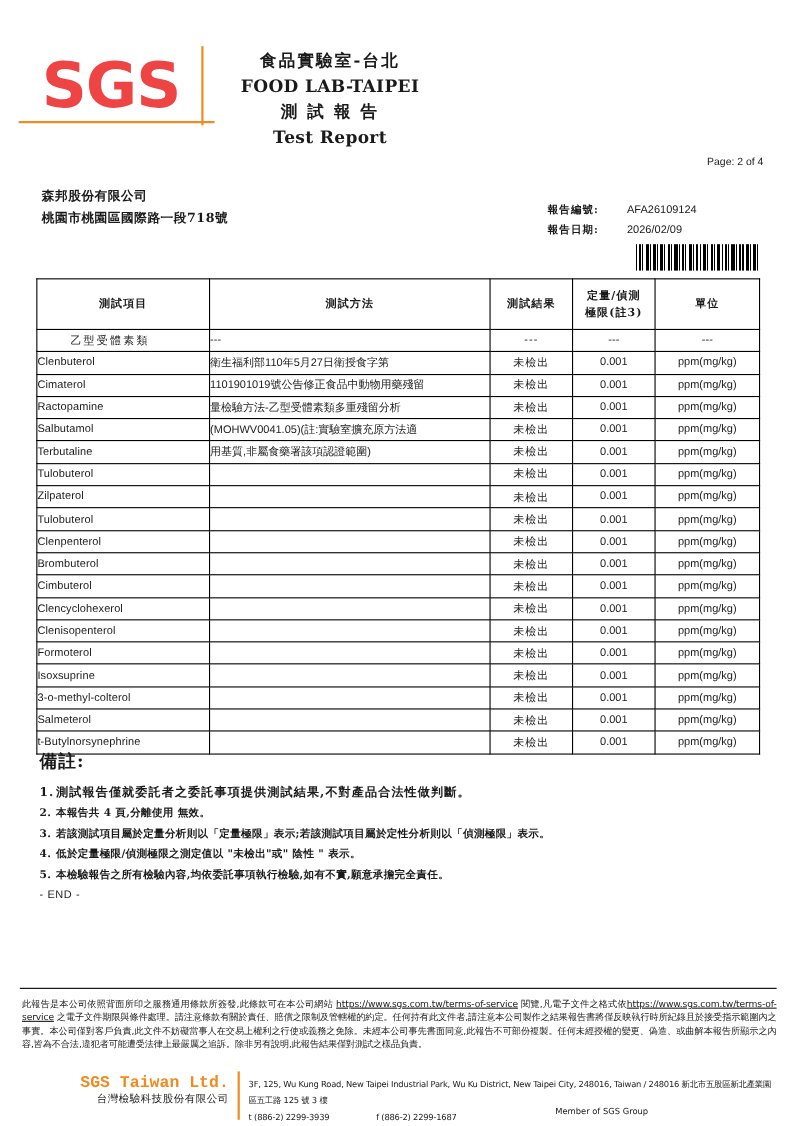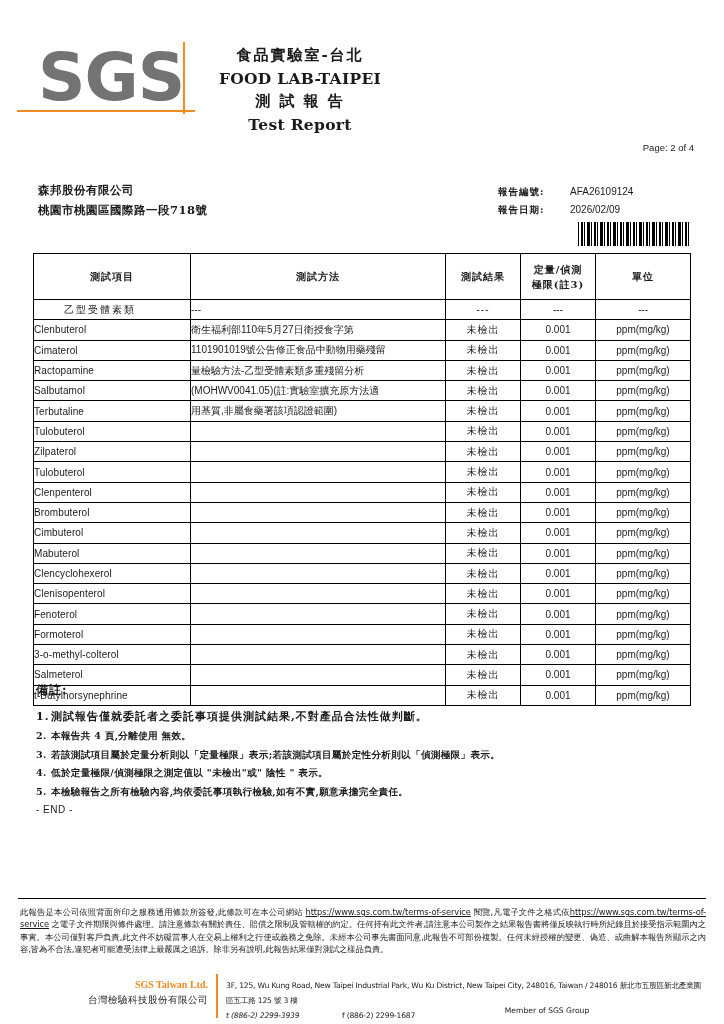"SGS" .logo-text { color: #737373 -> #ef4444; font-size: 66px -> 57px }
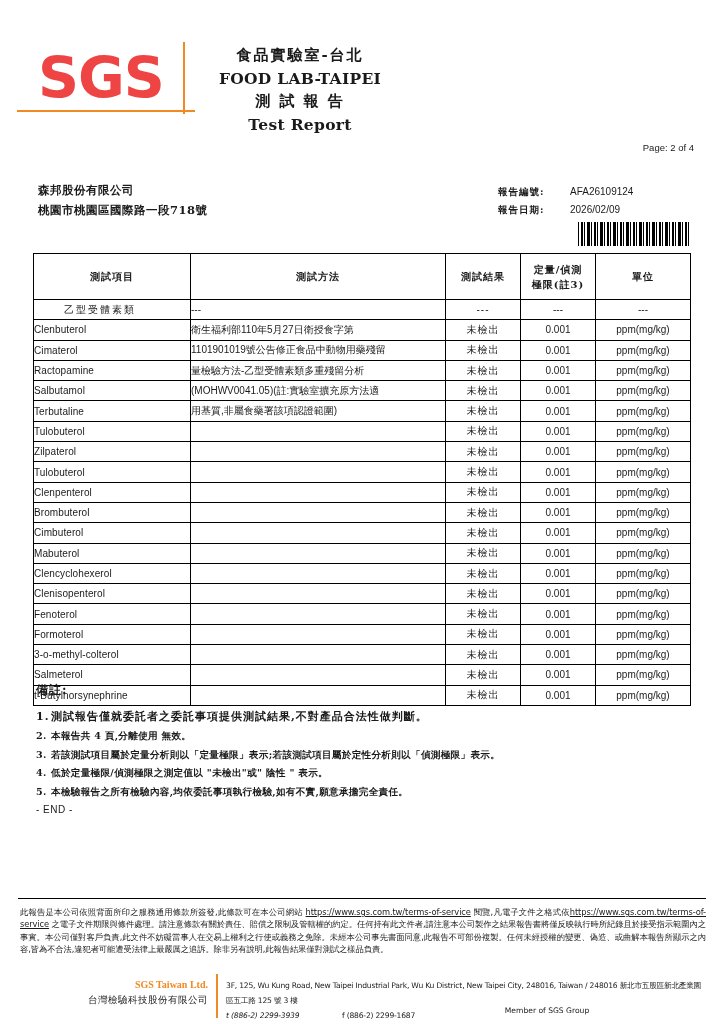"森邦股份有限公司" .client { top: 180px -> 168px }
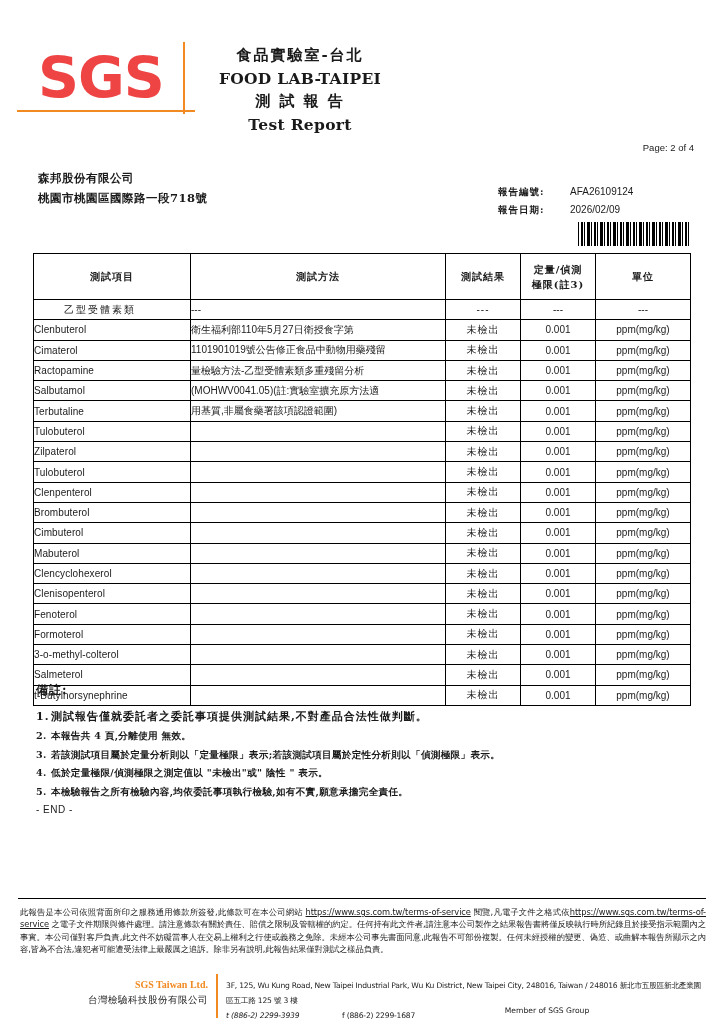"Mabuterol" tr { html: <tr> <td>Mabuterol</td> <td></td> <td>未檢出</td> <td>0.001</td> <td>ppm(mg/kg)</td> </tr> -> none }
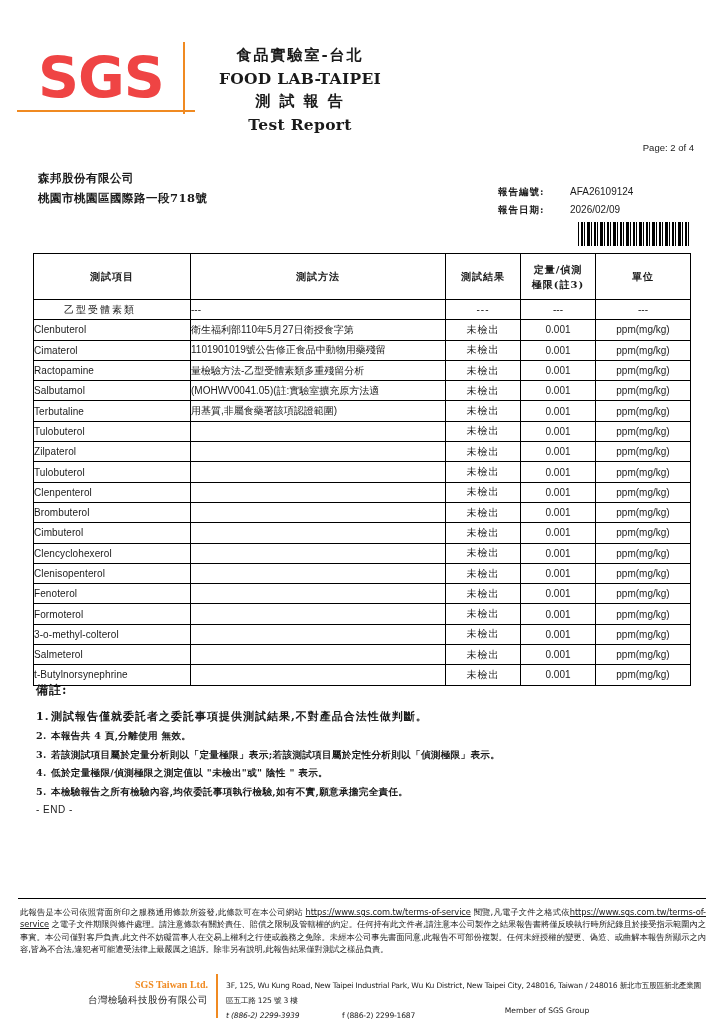"Fenoterol" tr { html: <tr> <td>Fenoterol</td> <td></td> <td>未檢出</td> <td>0.001</td> <td>ppm(mg/kg)</td> </tr> -> none }
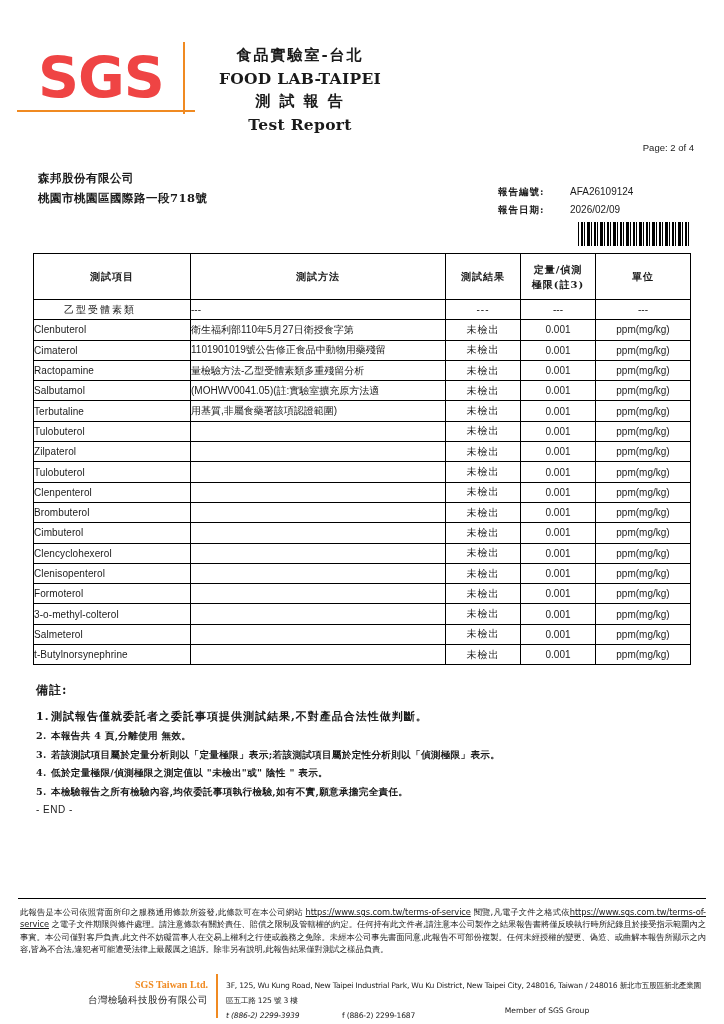"Isoxsuprine" tr { html: none -> <tr> <td>Isoxsuprine</td> <td></td> <td>未檢出</td> <td>0.001</td> <td>ppm(mg/kg)</td> </tr> }
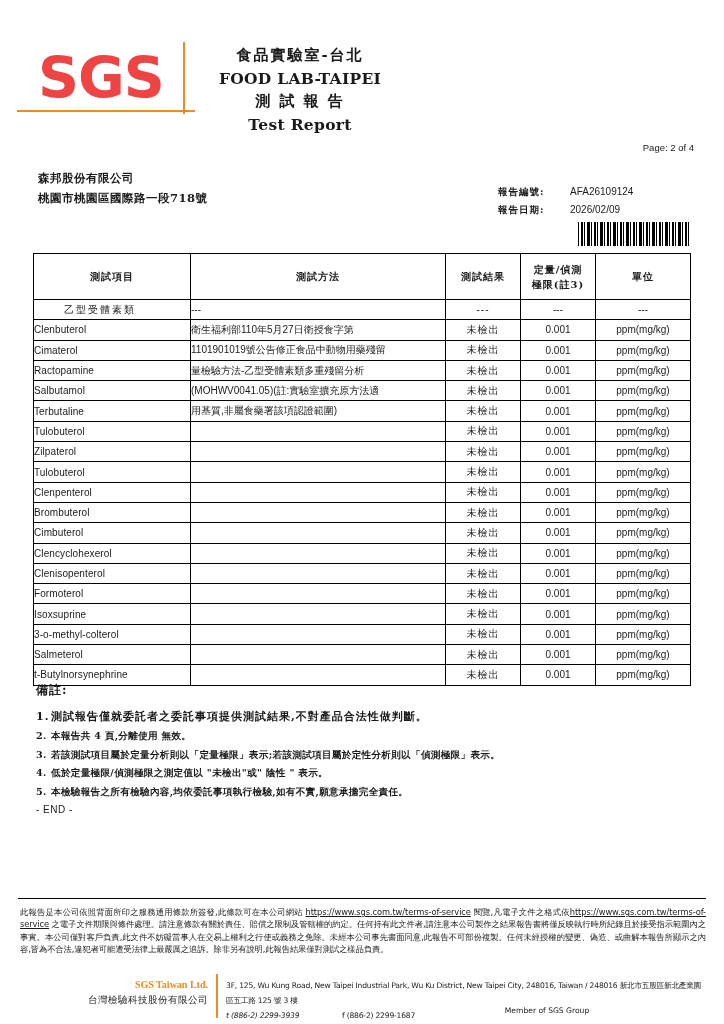"備註:" .notes-title { font-size: 12px -> 16px }
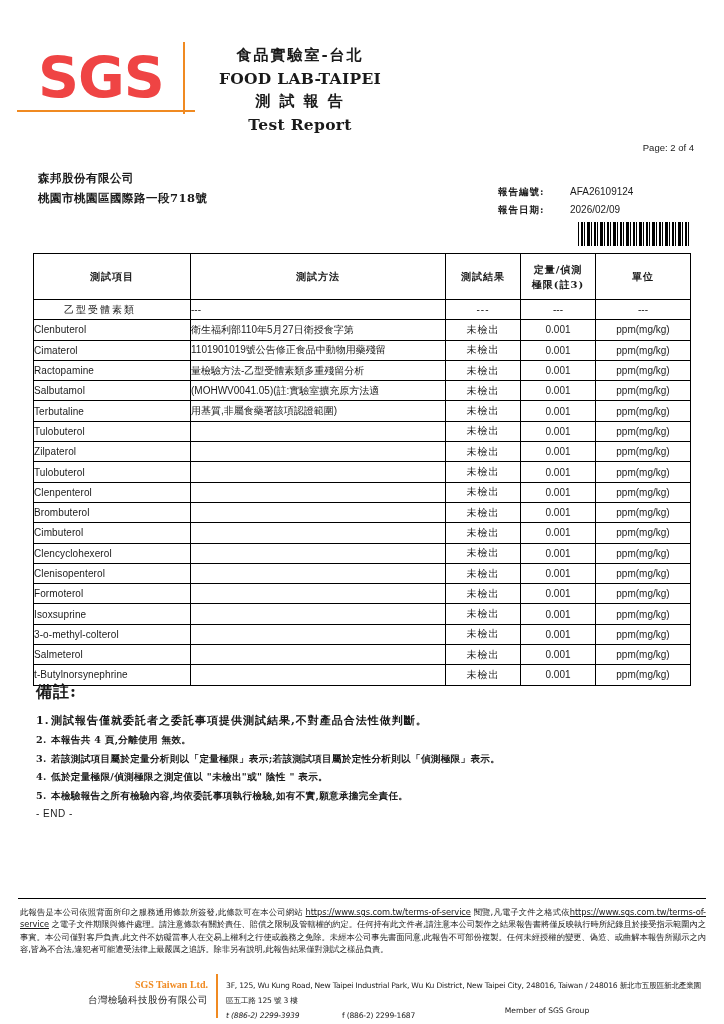"SGS Taiwan Ltd." .f-sgs { font-family: Liberation Serif, serif -> Liberation Mono, monospace; font-size: 10px -> 15px }
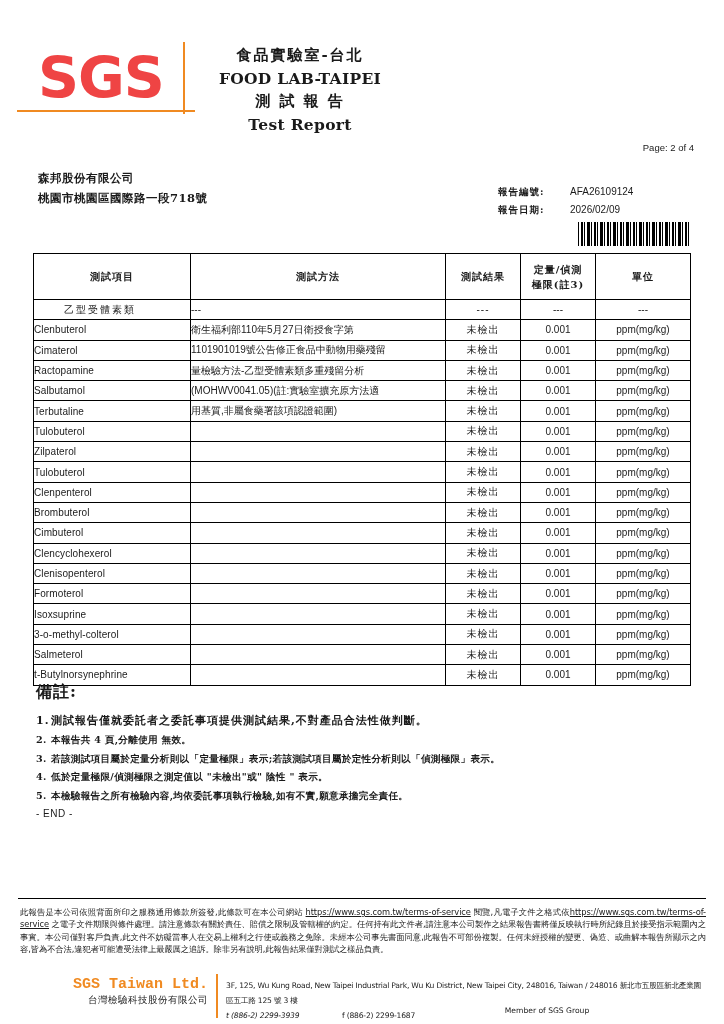"t (886-2) 2299-3939" .f-tel { font-style: italic -> none }
